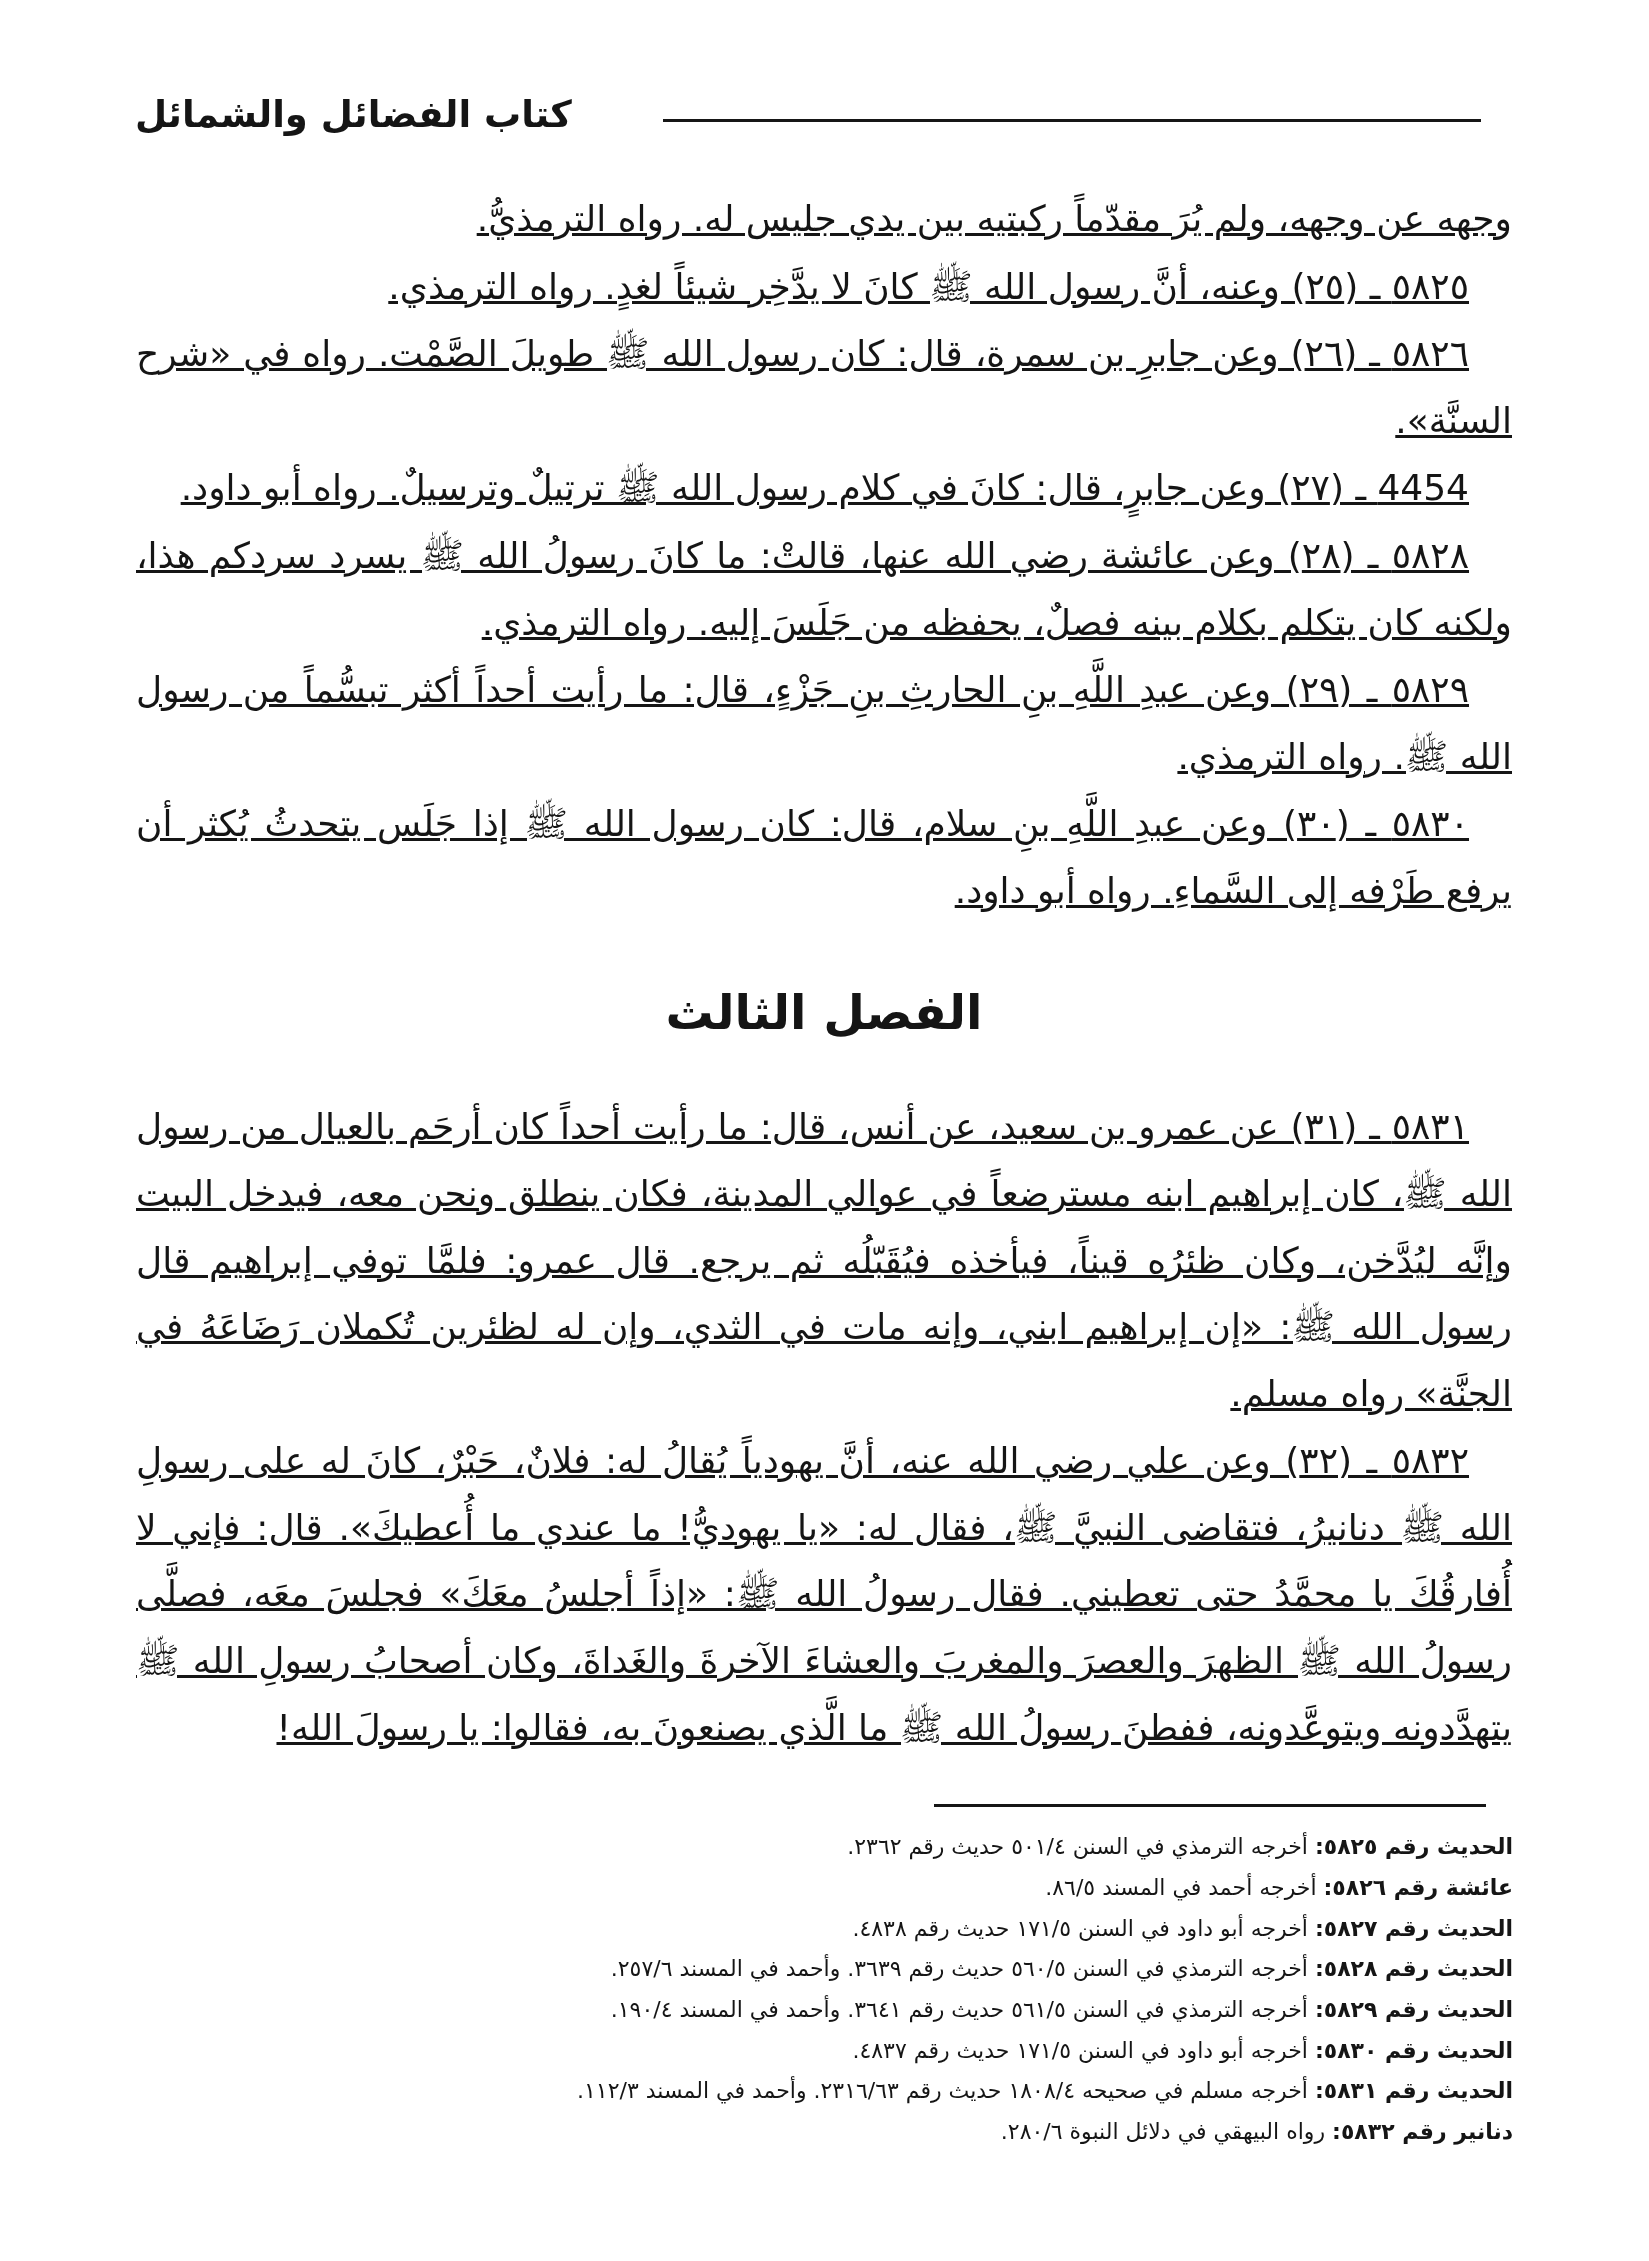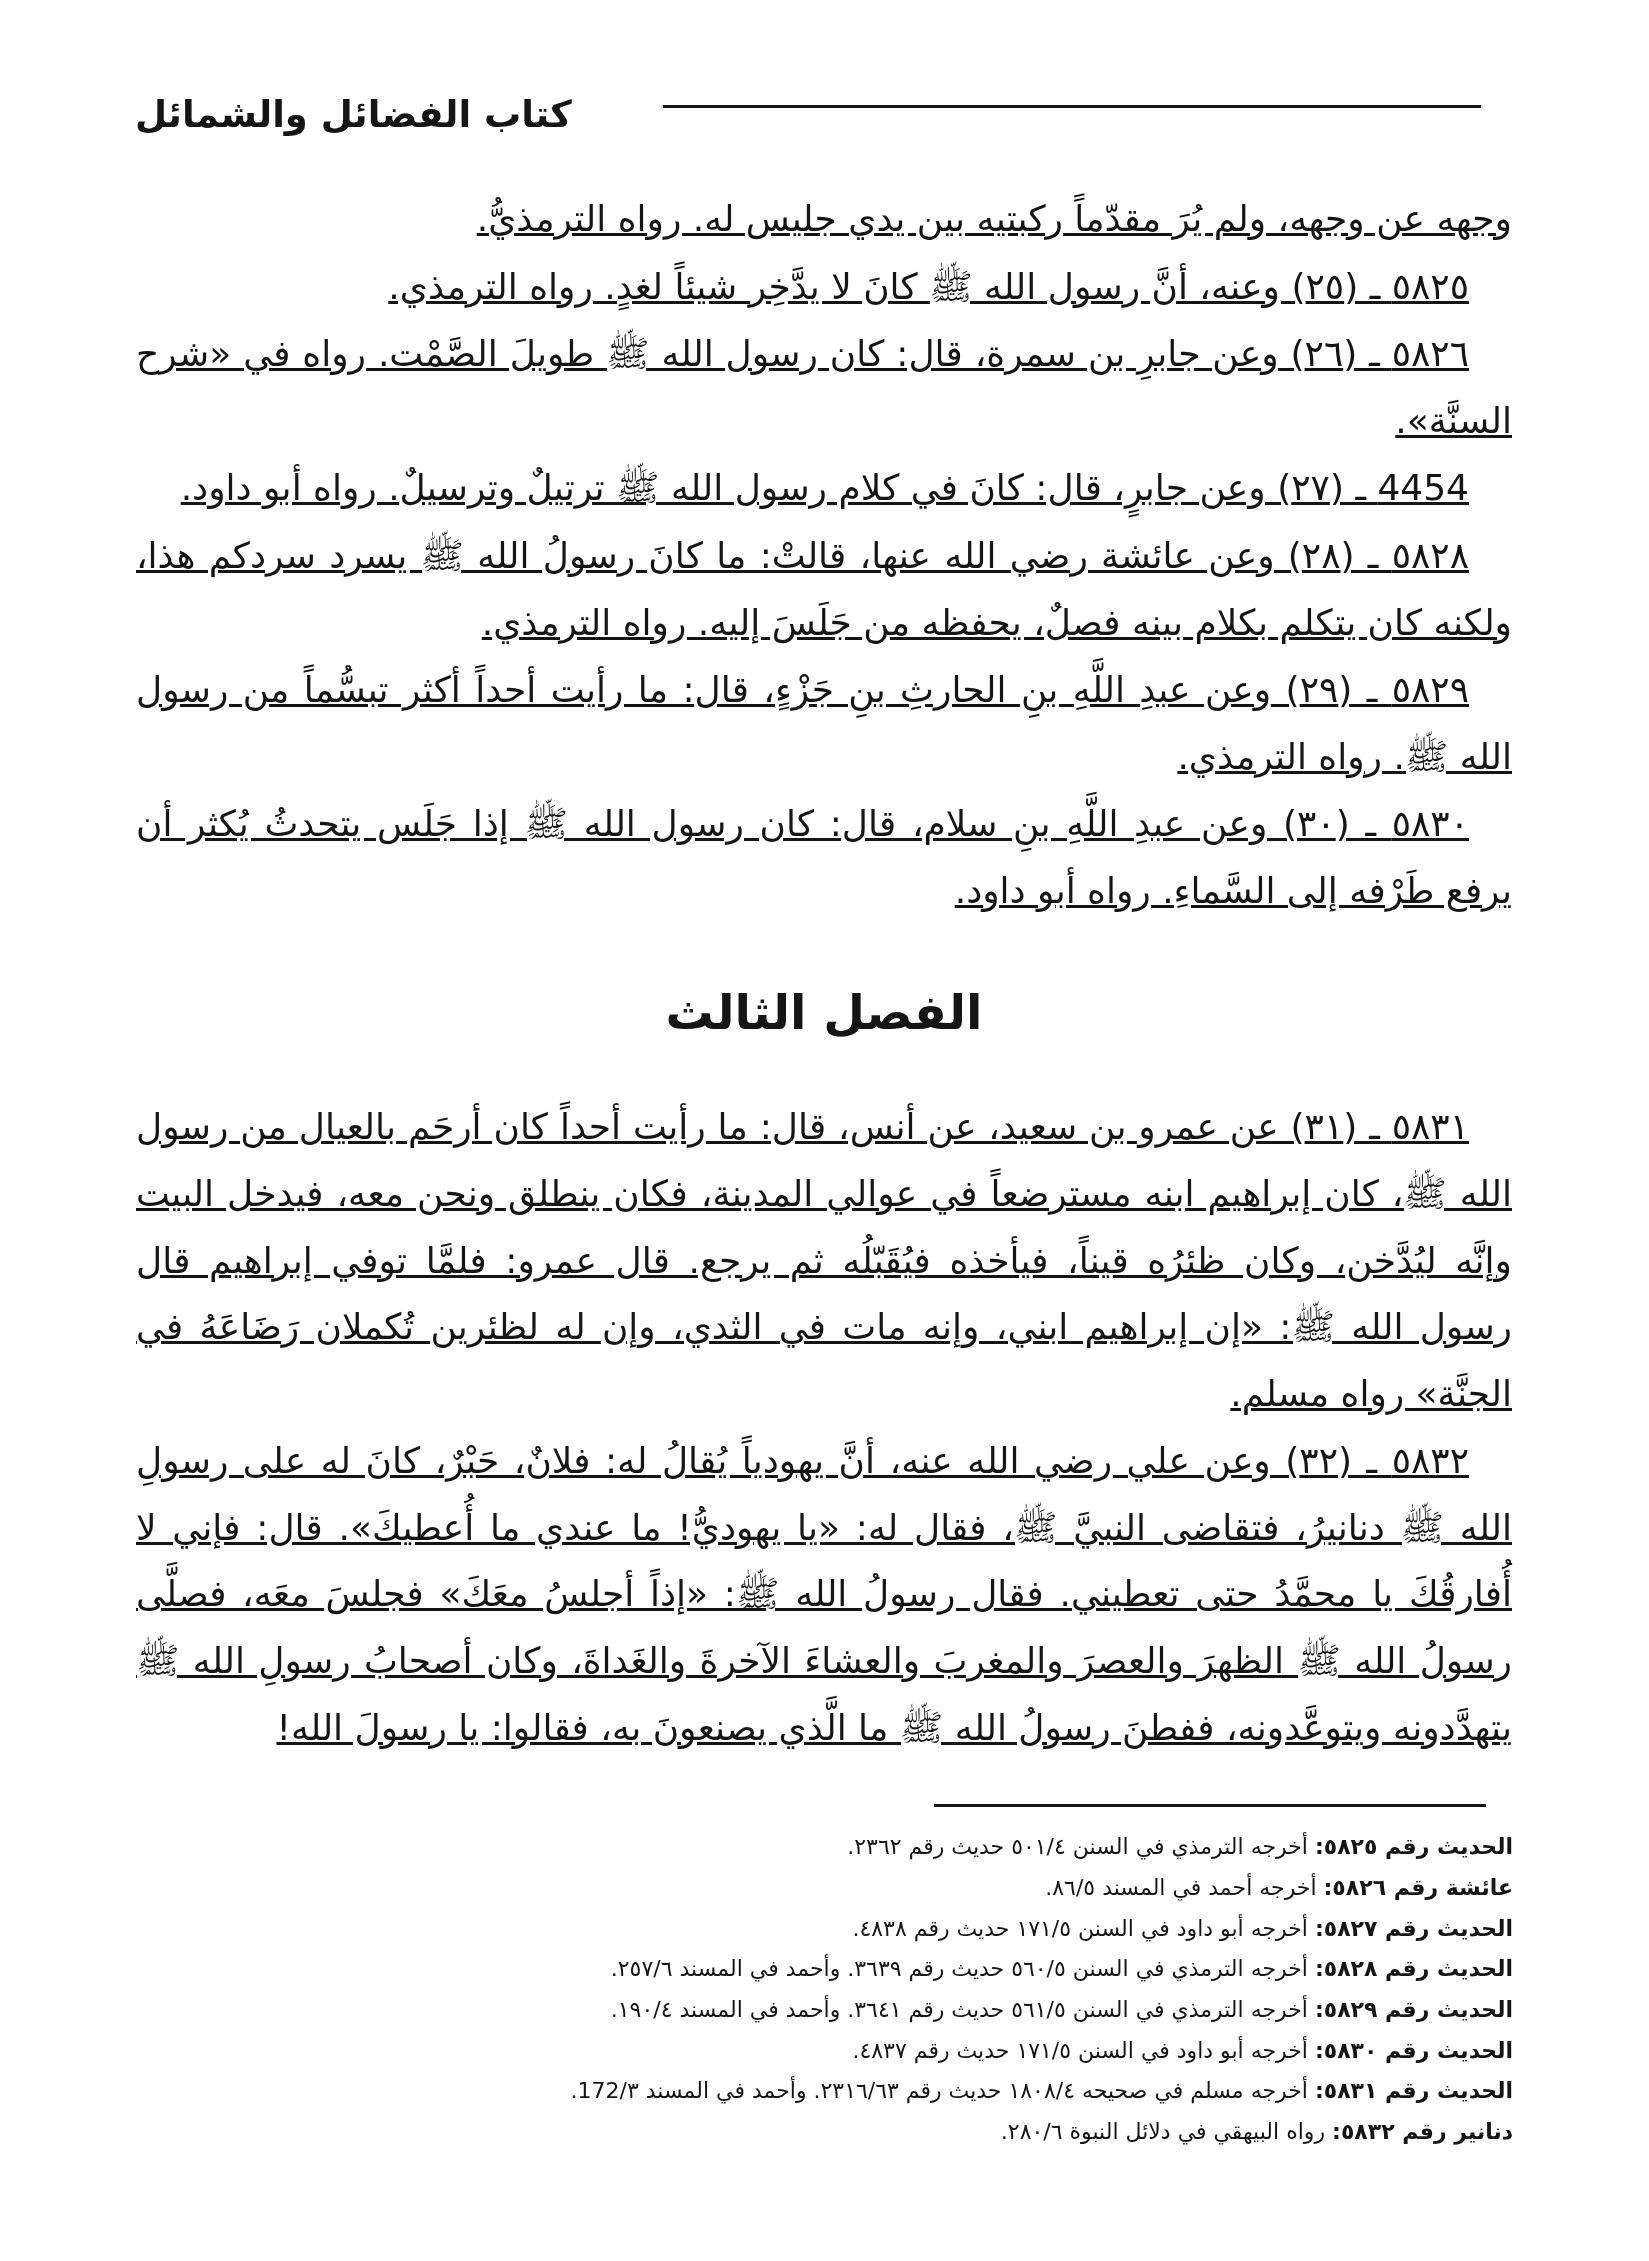"كتاب الفضائل والشمائل" .header { align-items: none -> center }
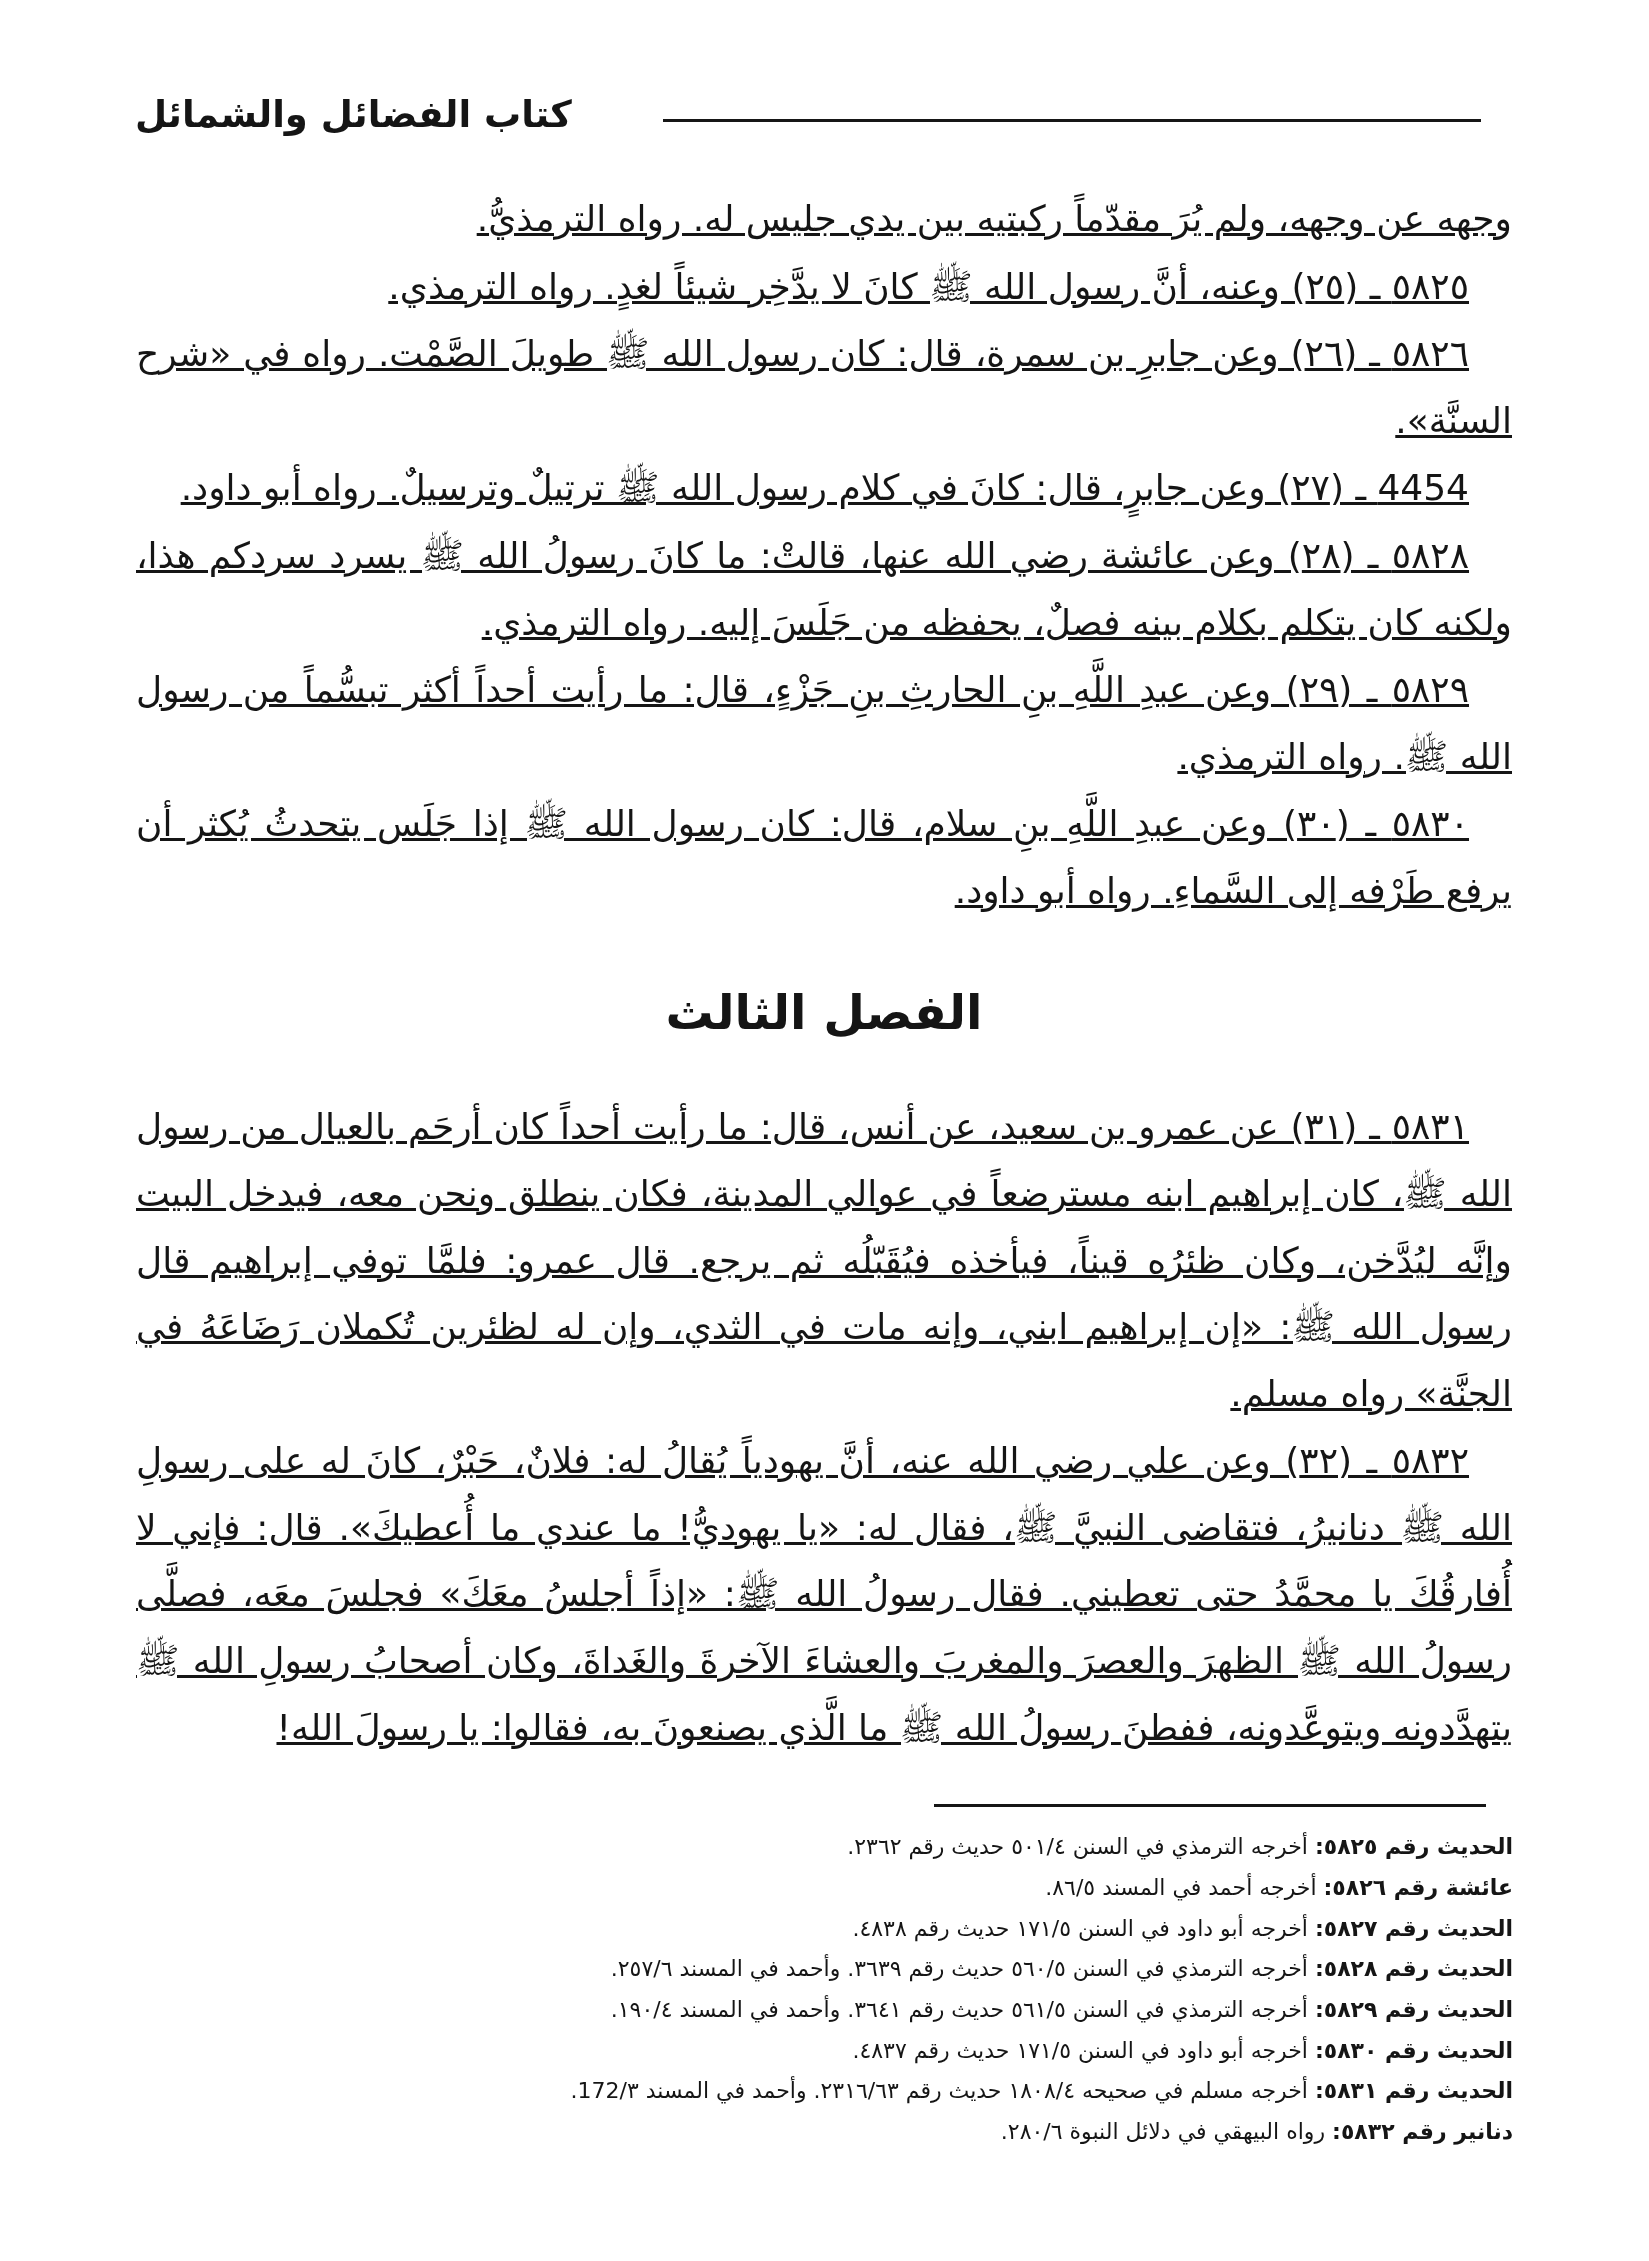"أخرجه مسلم في صحيحه ١٨٠٨/٤" span.fn-text { text: 172/٣ -> ١١٢/٣ }
